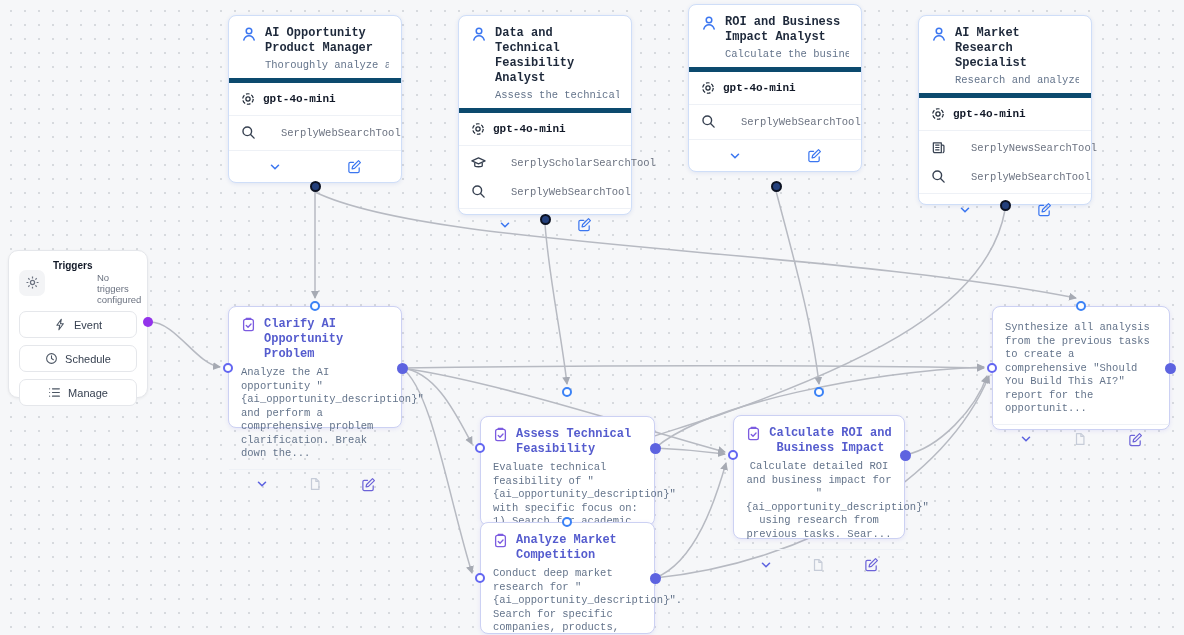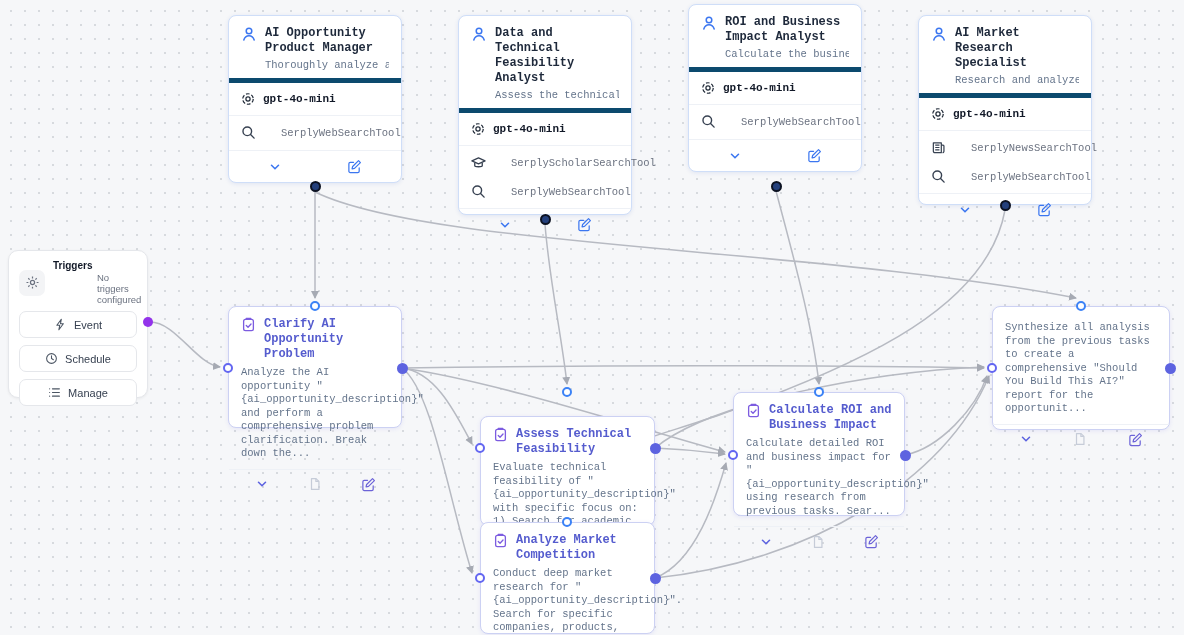"Calculate ROI and Business Impact" div.node { text-align: none -> center; top: 392px -> 415px }
